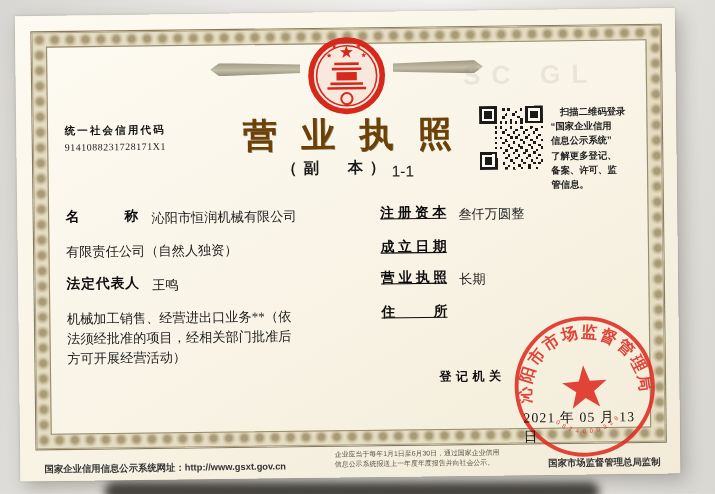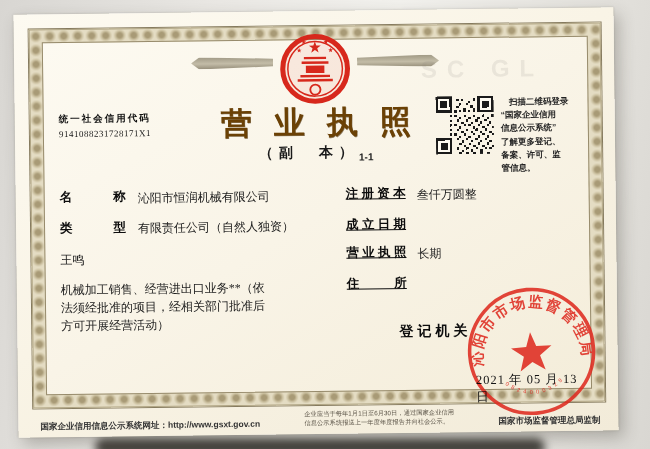"1-1" .copy-num { font-size: 10px -> 14px; font-weight: bold -> normal }
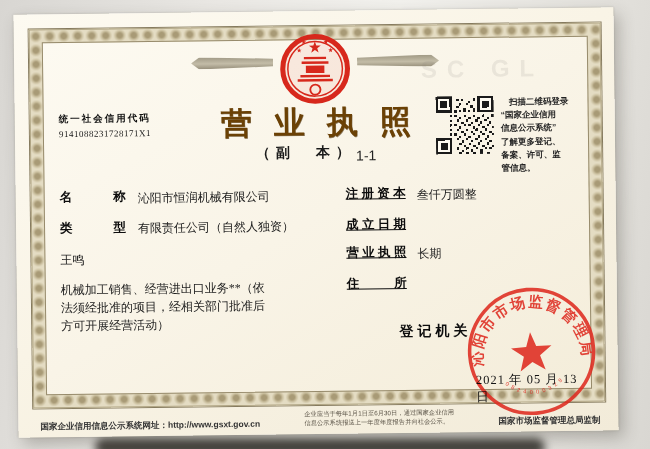"类型" span.flabel { html: <span>类型</span> -> none }
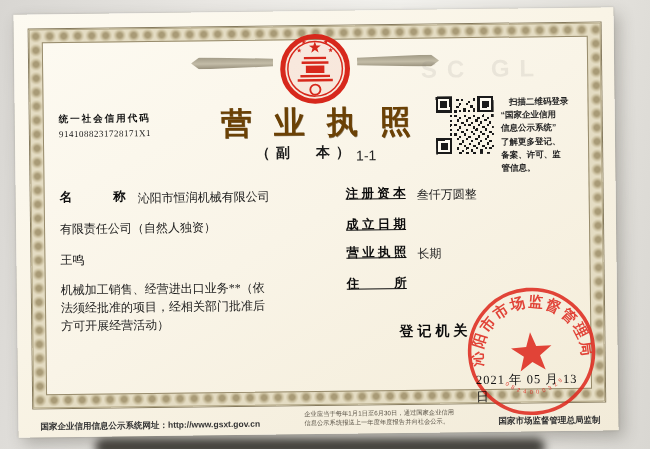"法定代表人" span.flabel { html: none -> <span>法定代表人</span> }
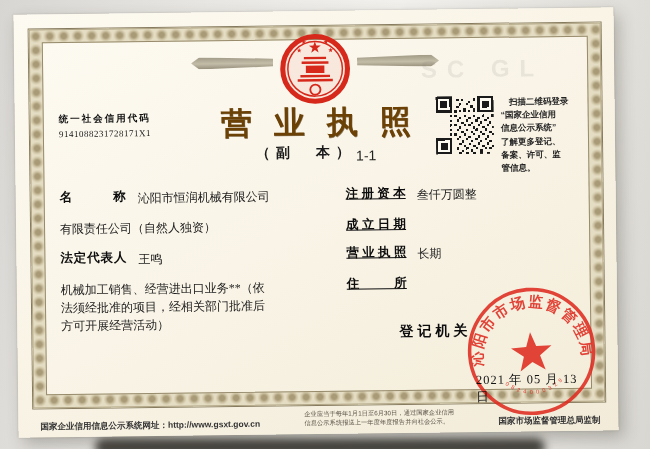"登记机关" .authority { font-size: 14px -> 11px; top: 284px -> 296px }
